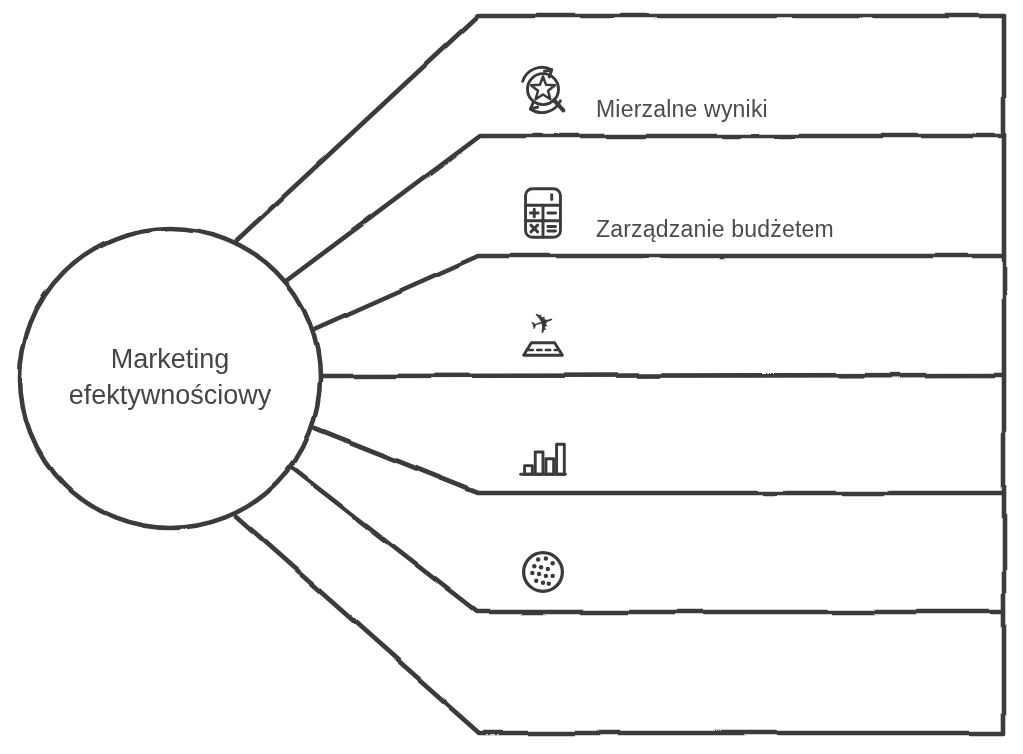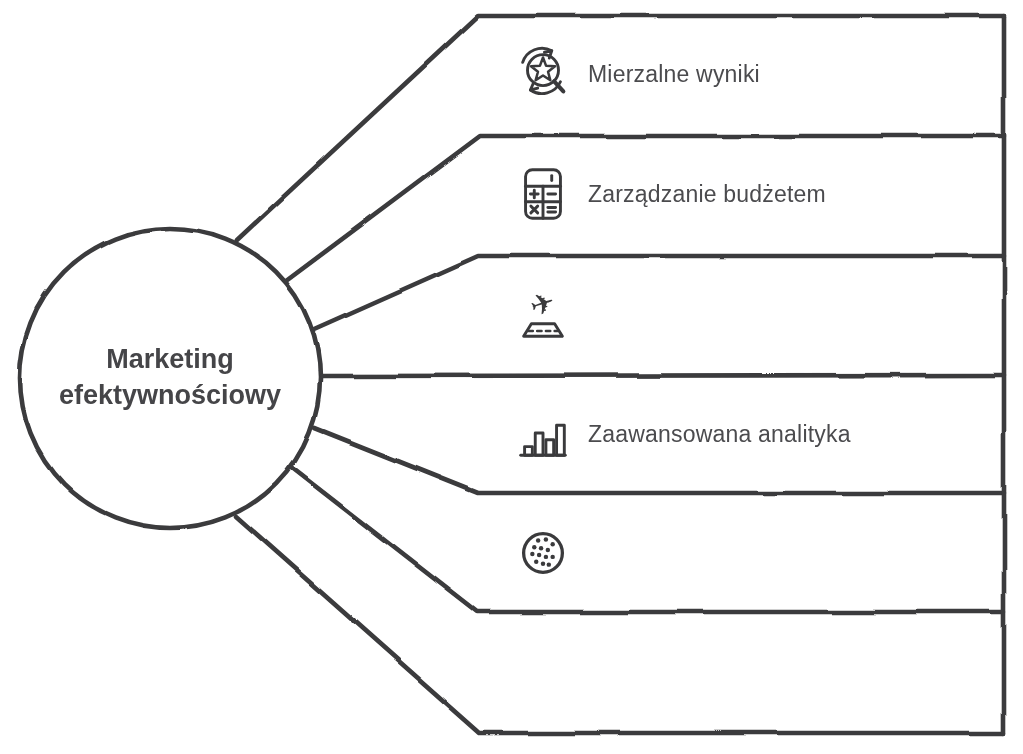"Mierzalne wyniki" .branch { align-items: center -> flex-end; gap: 14px -> 22px }
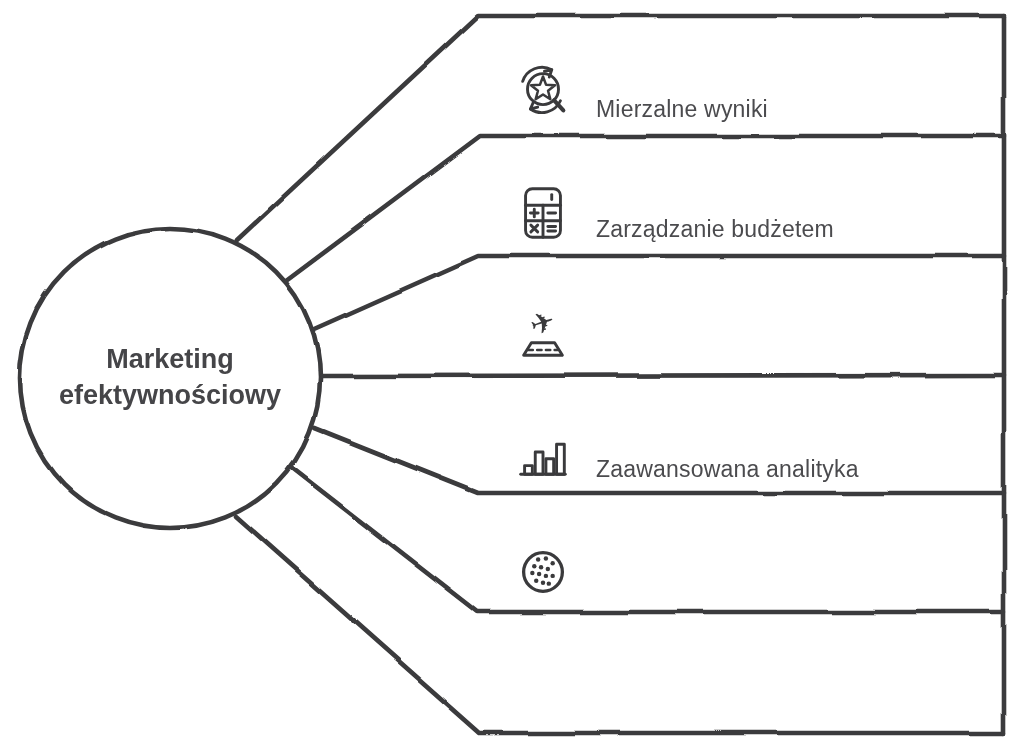"Marketing efektywnościowy" .center-label { font-weight: bold -> normal }
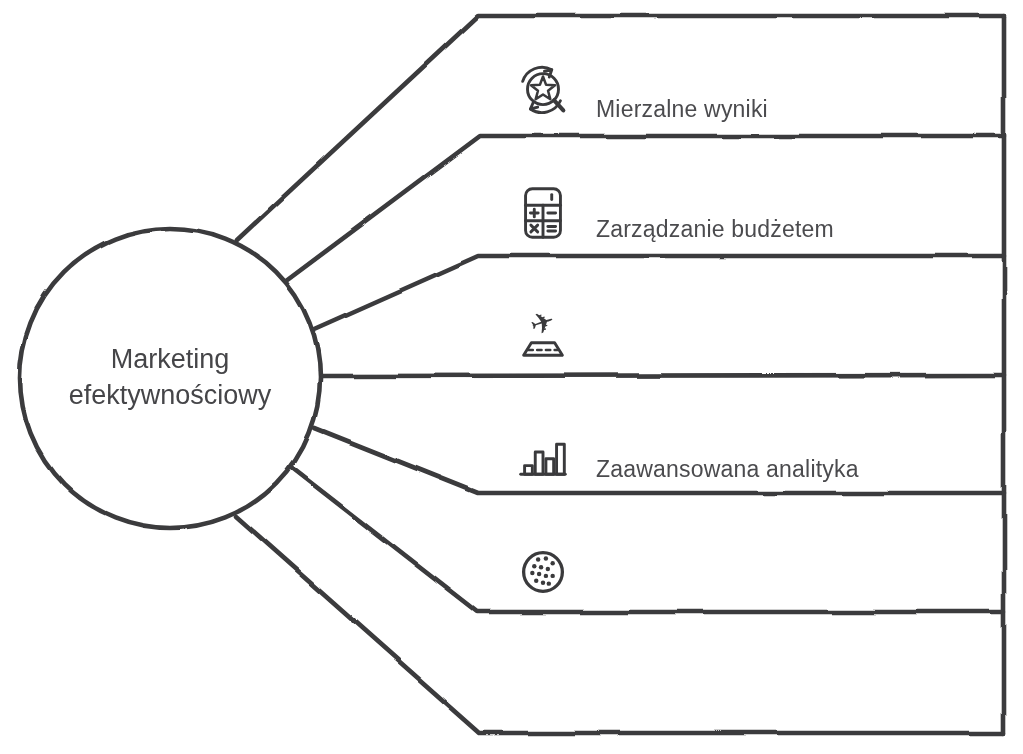"Zaawansowana analityka" span.lbl { html: <span>Zaawansowana analityka</span> -> none }
